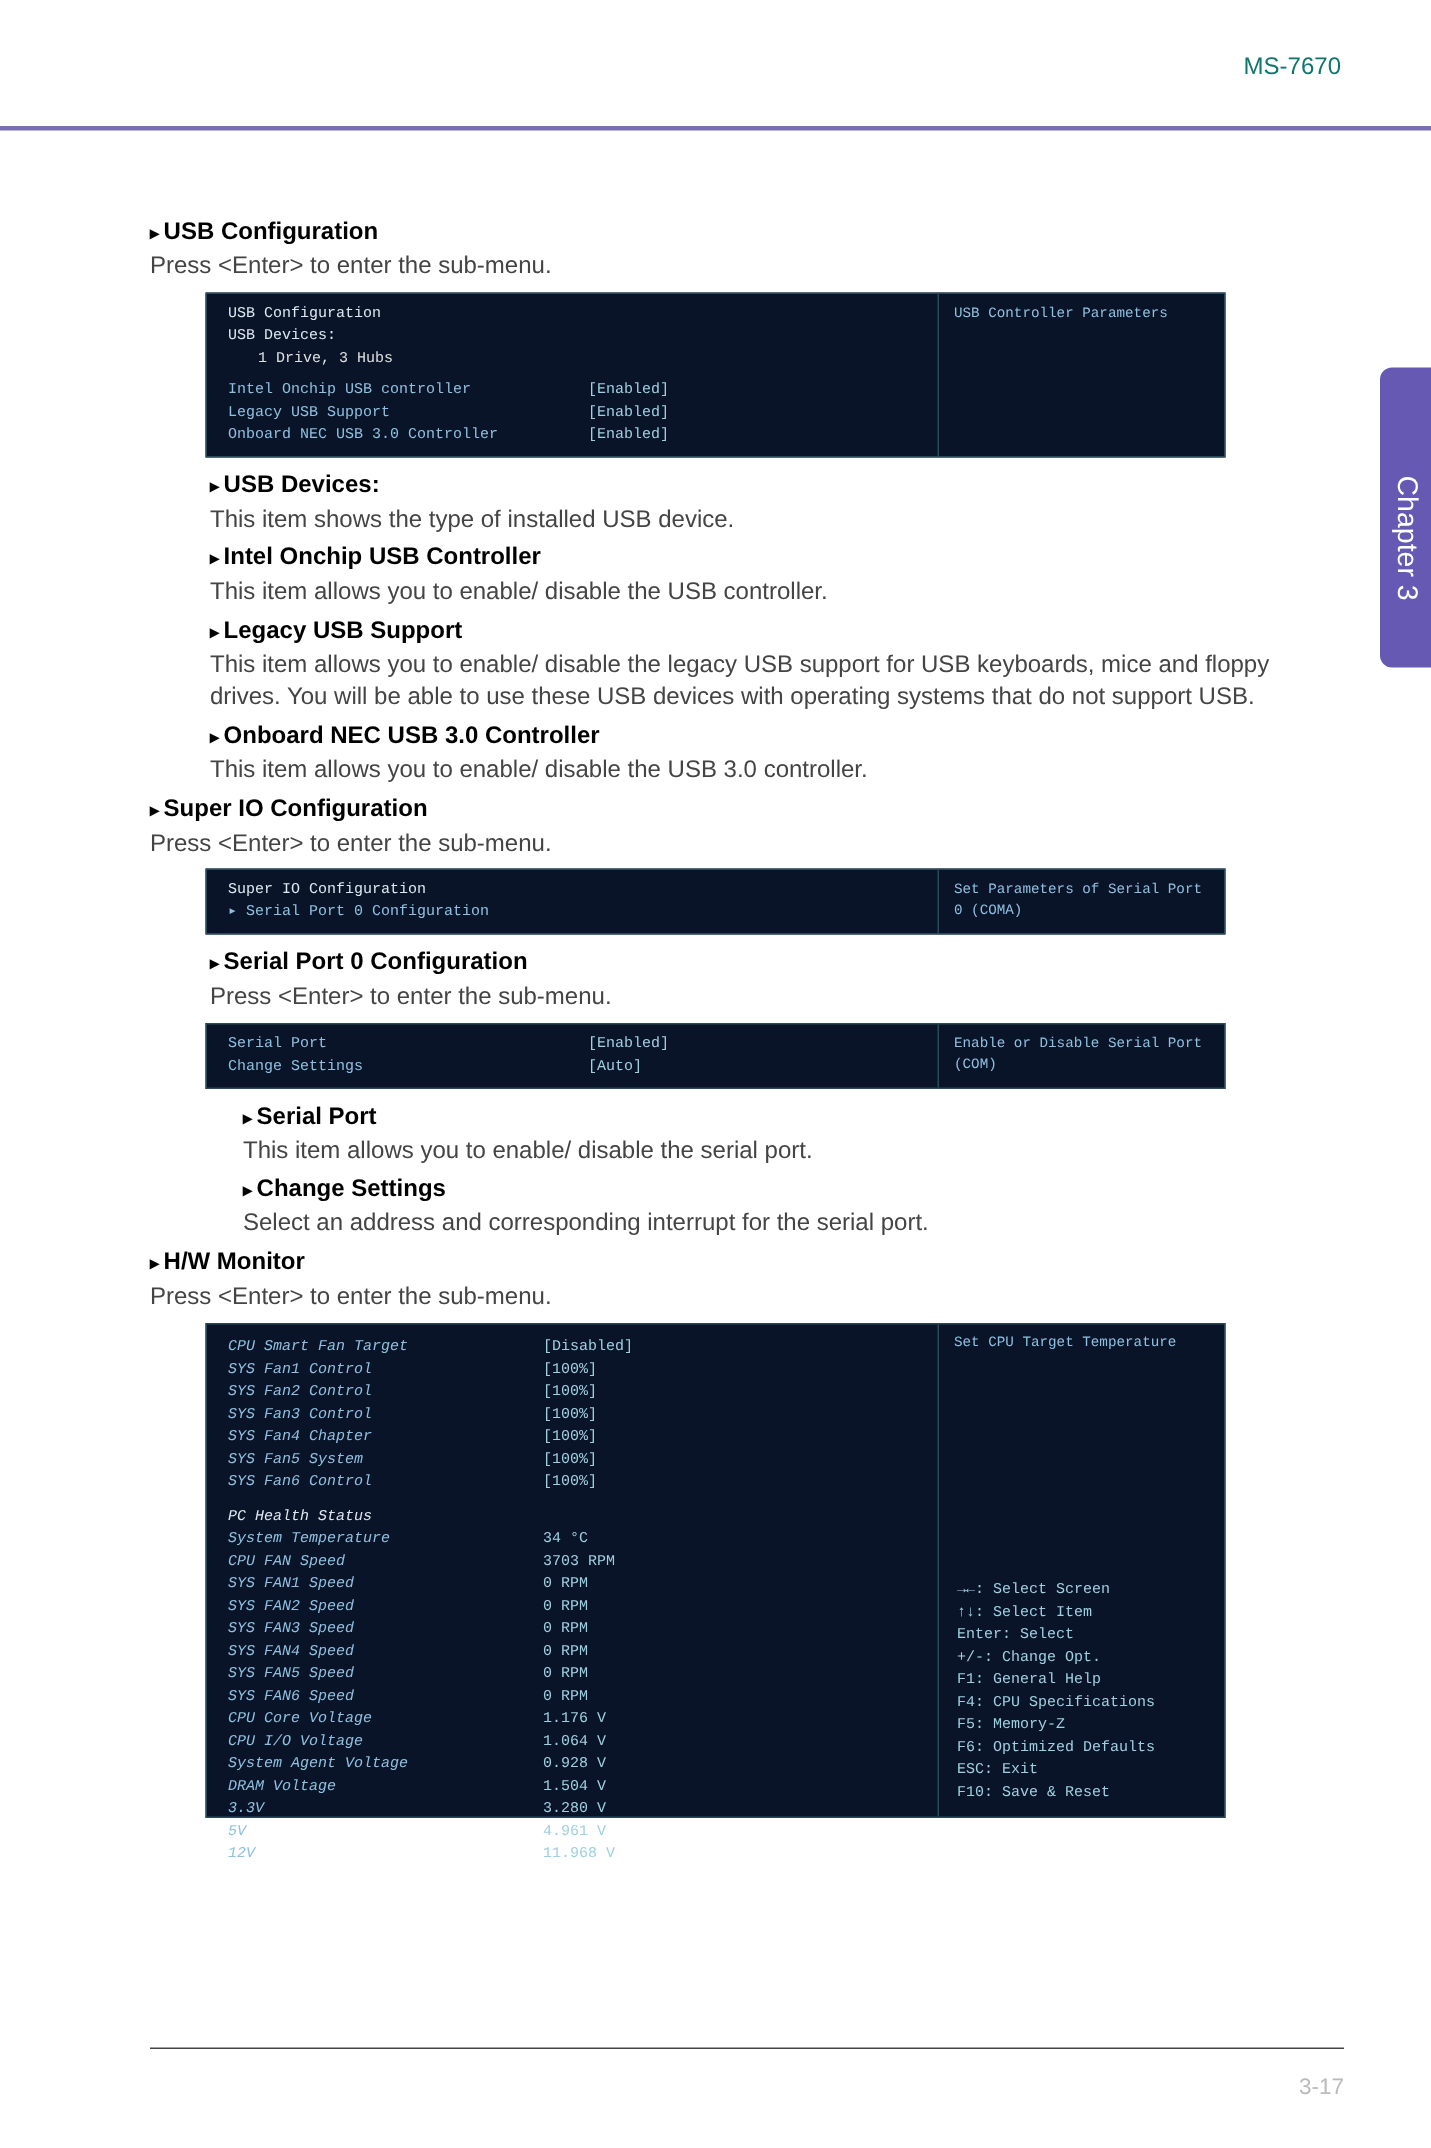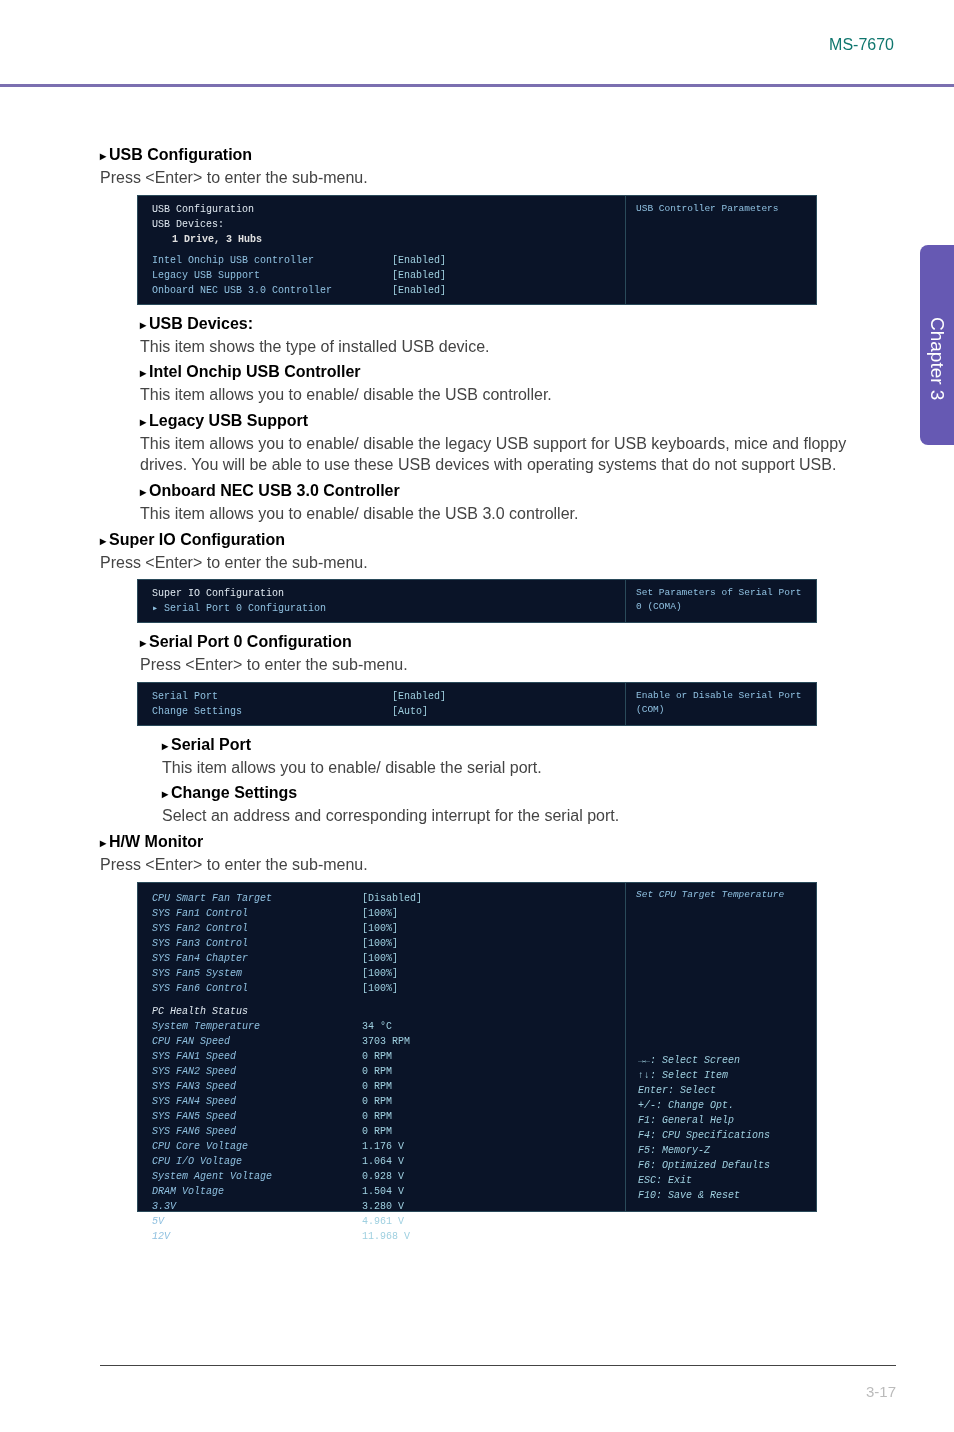"1 Drive, 3 Hubs" .bios-indent { font-weight: bold -> none }
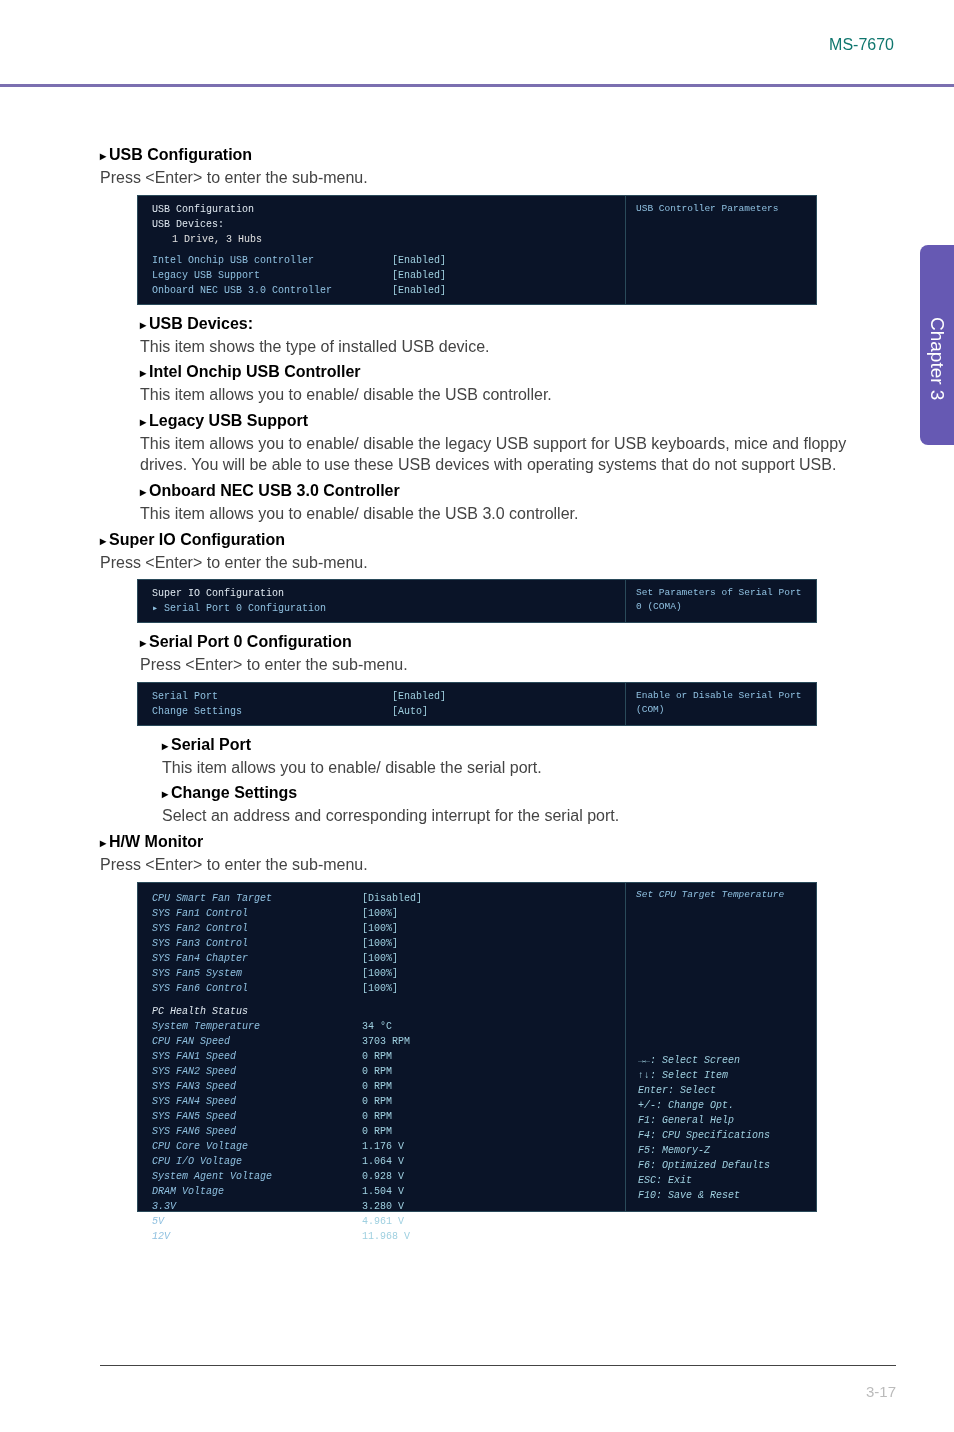"Set CPU Target Temperature" .hwbox .bios-right { font-style: italic -> none }
